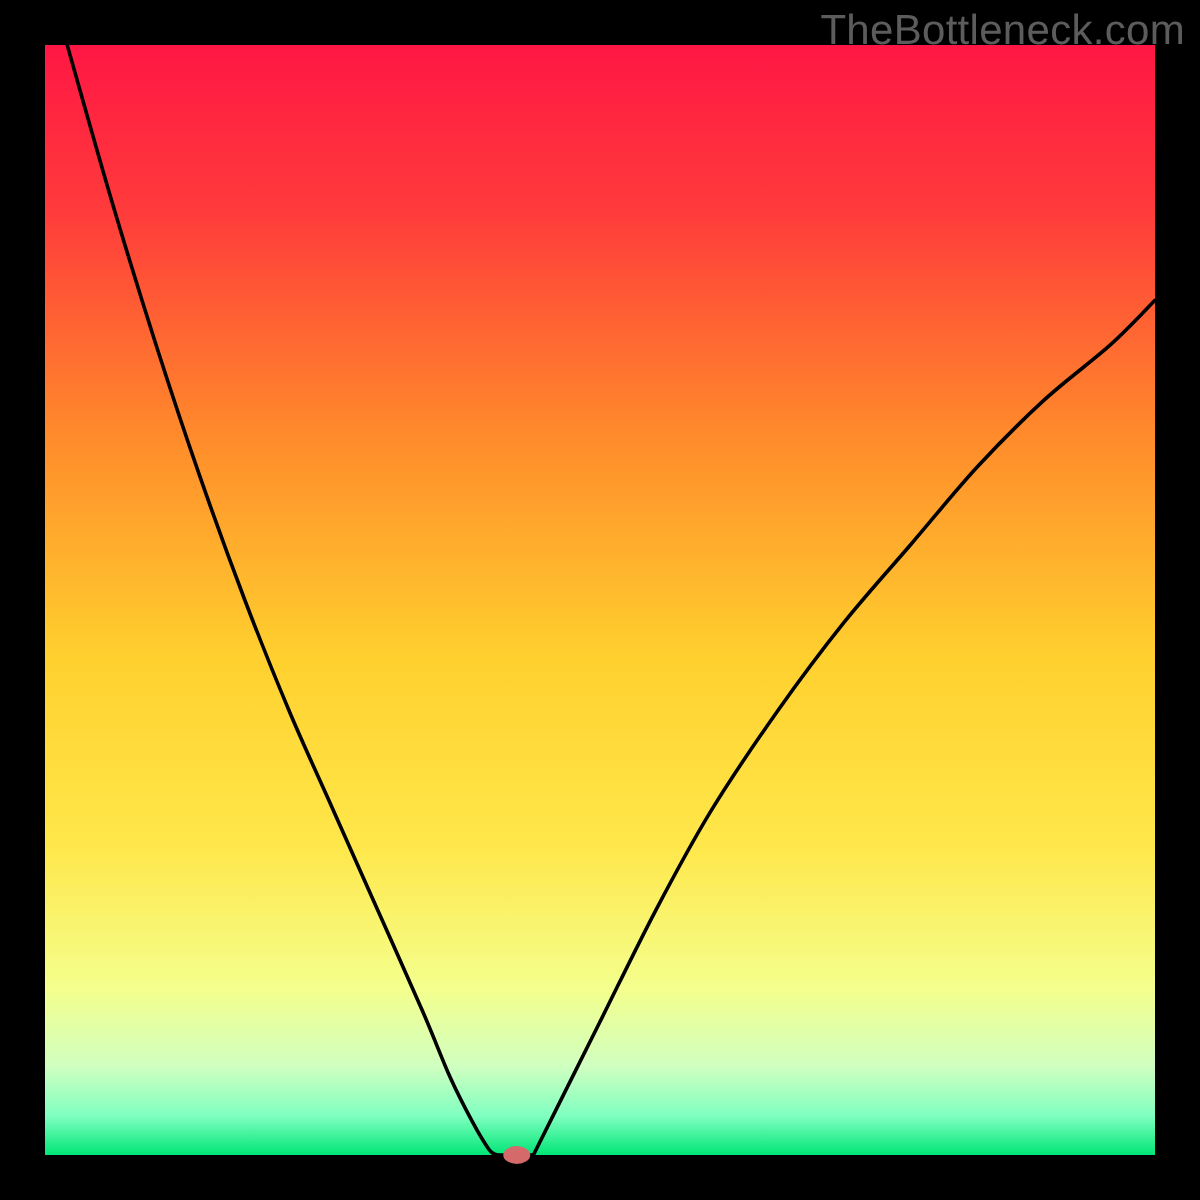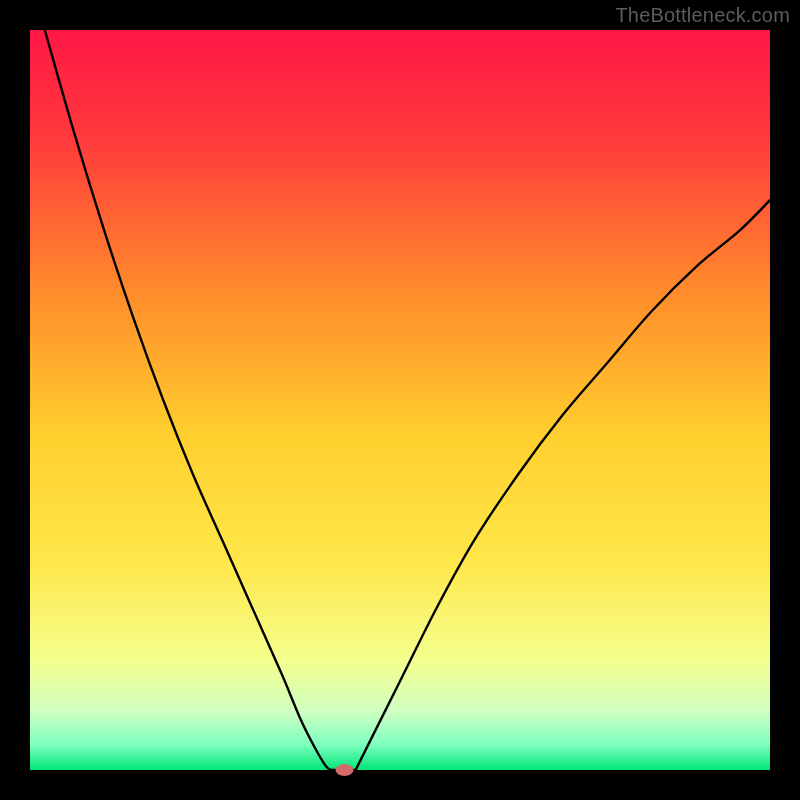"TheBottleneck.com" .watermark { font-size: 20px -> 28px }
